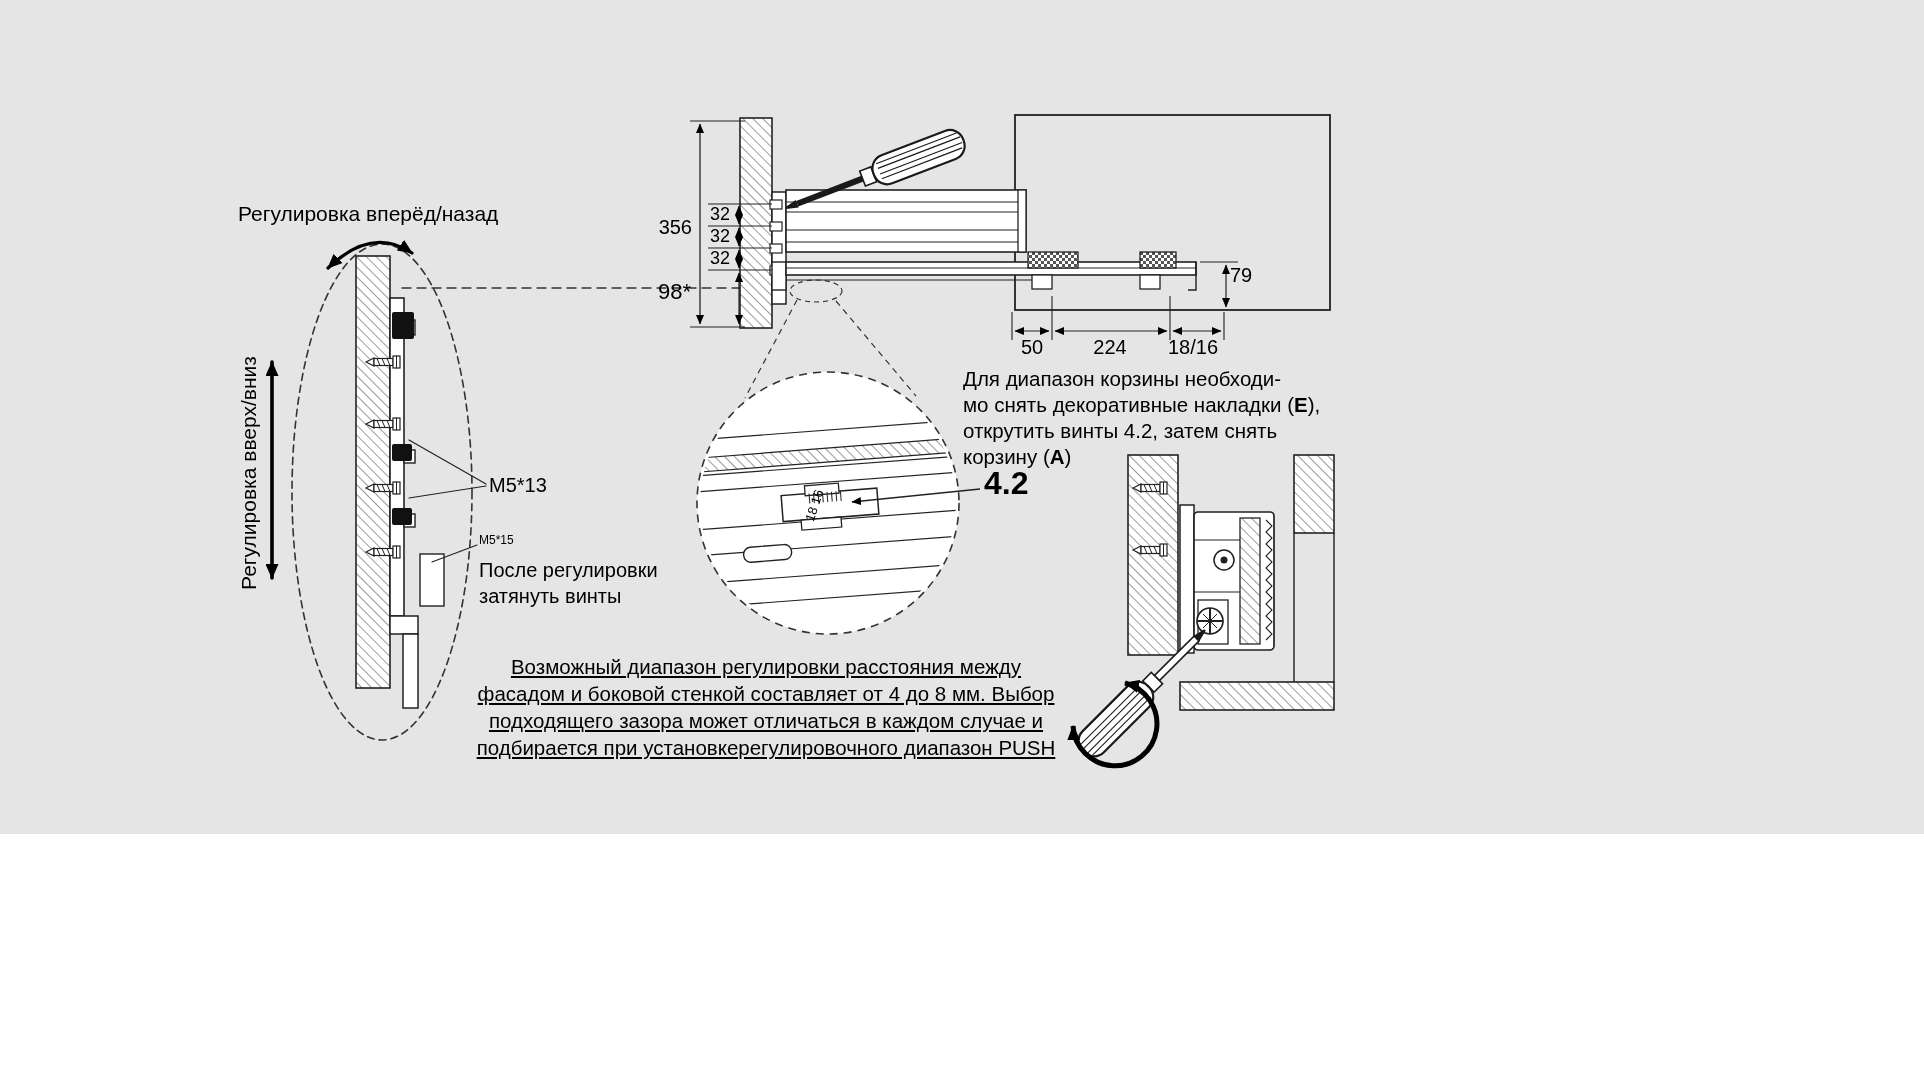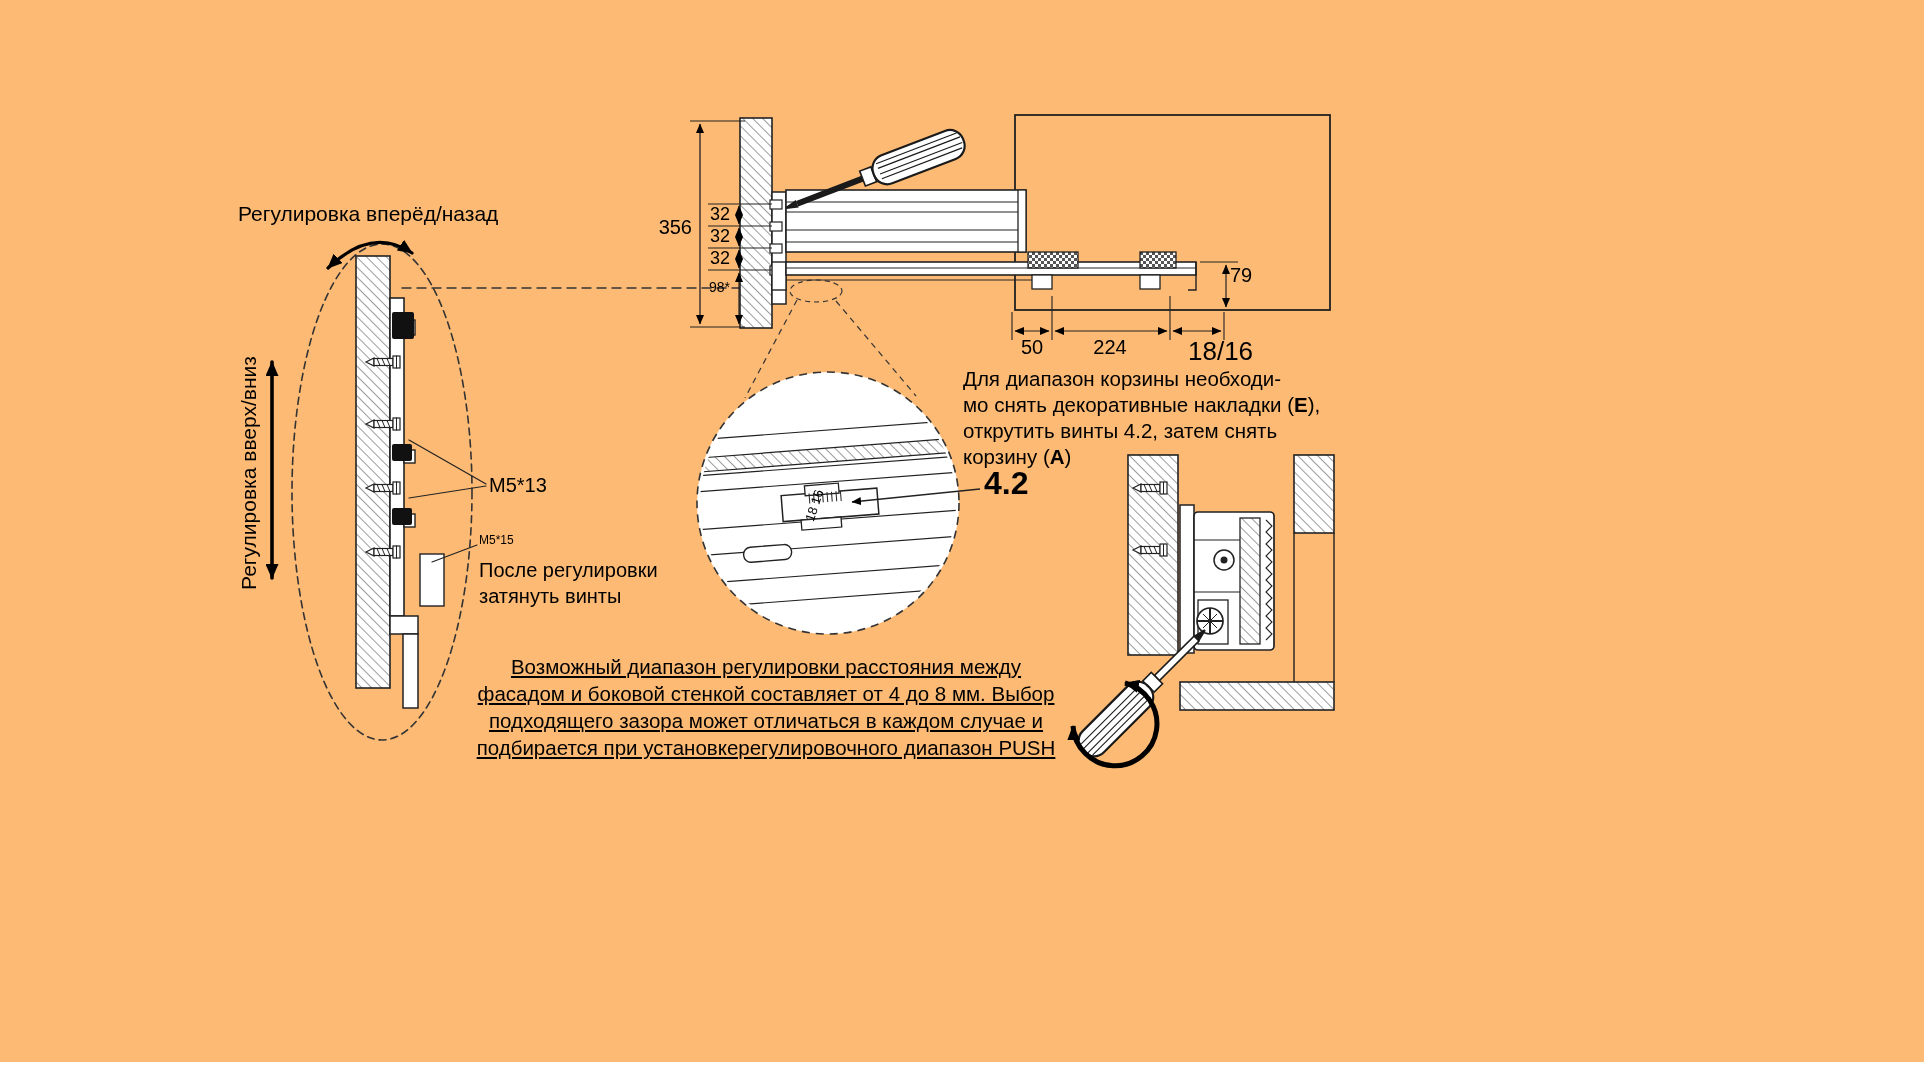"Регулировка вперёд/назад" #canvas { background: #fdba74 -> #e5e5e5; height: 1062px -> 834px }
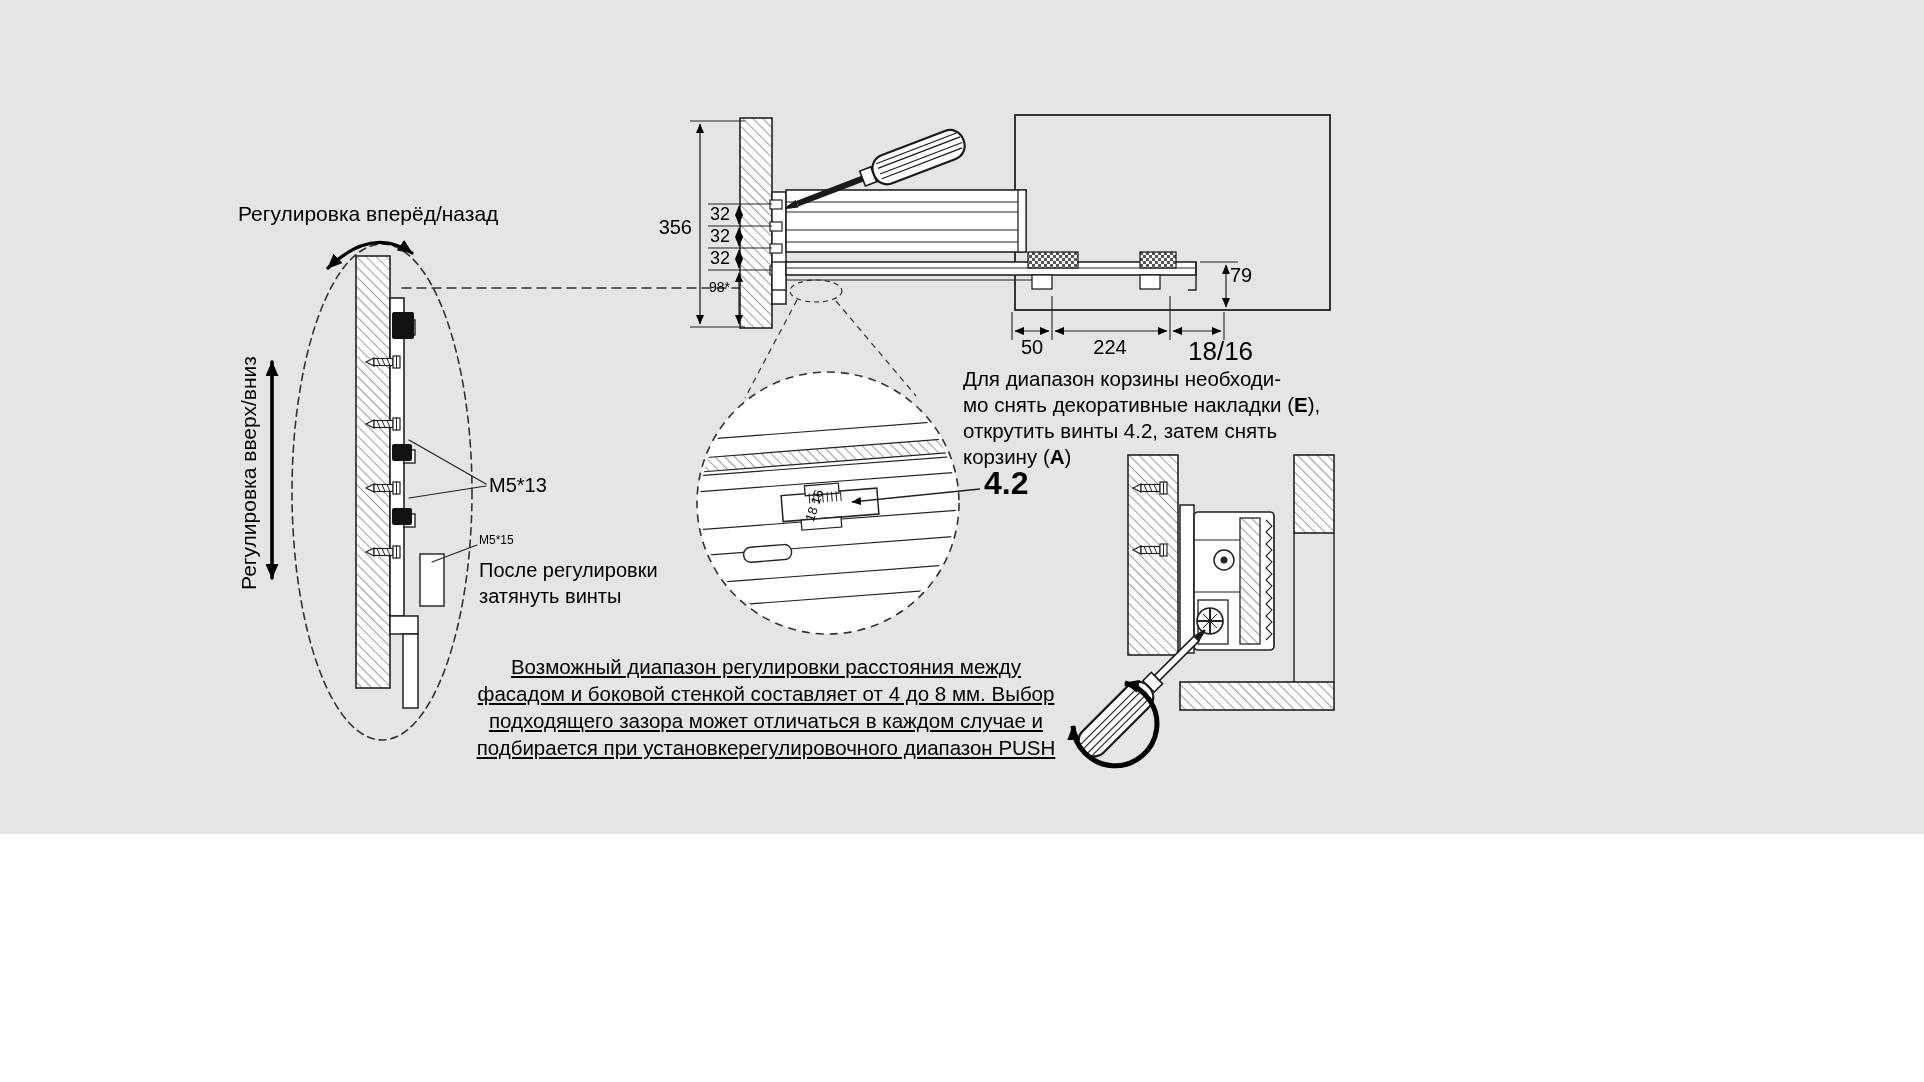"98*" #dim-98 { font-size: 14px -> 22px; left: 690px -> 651px }
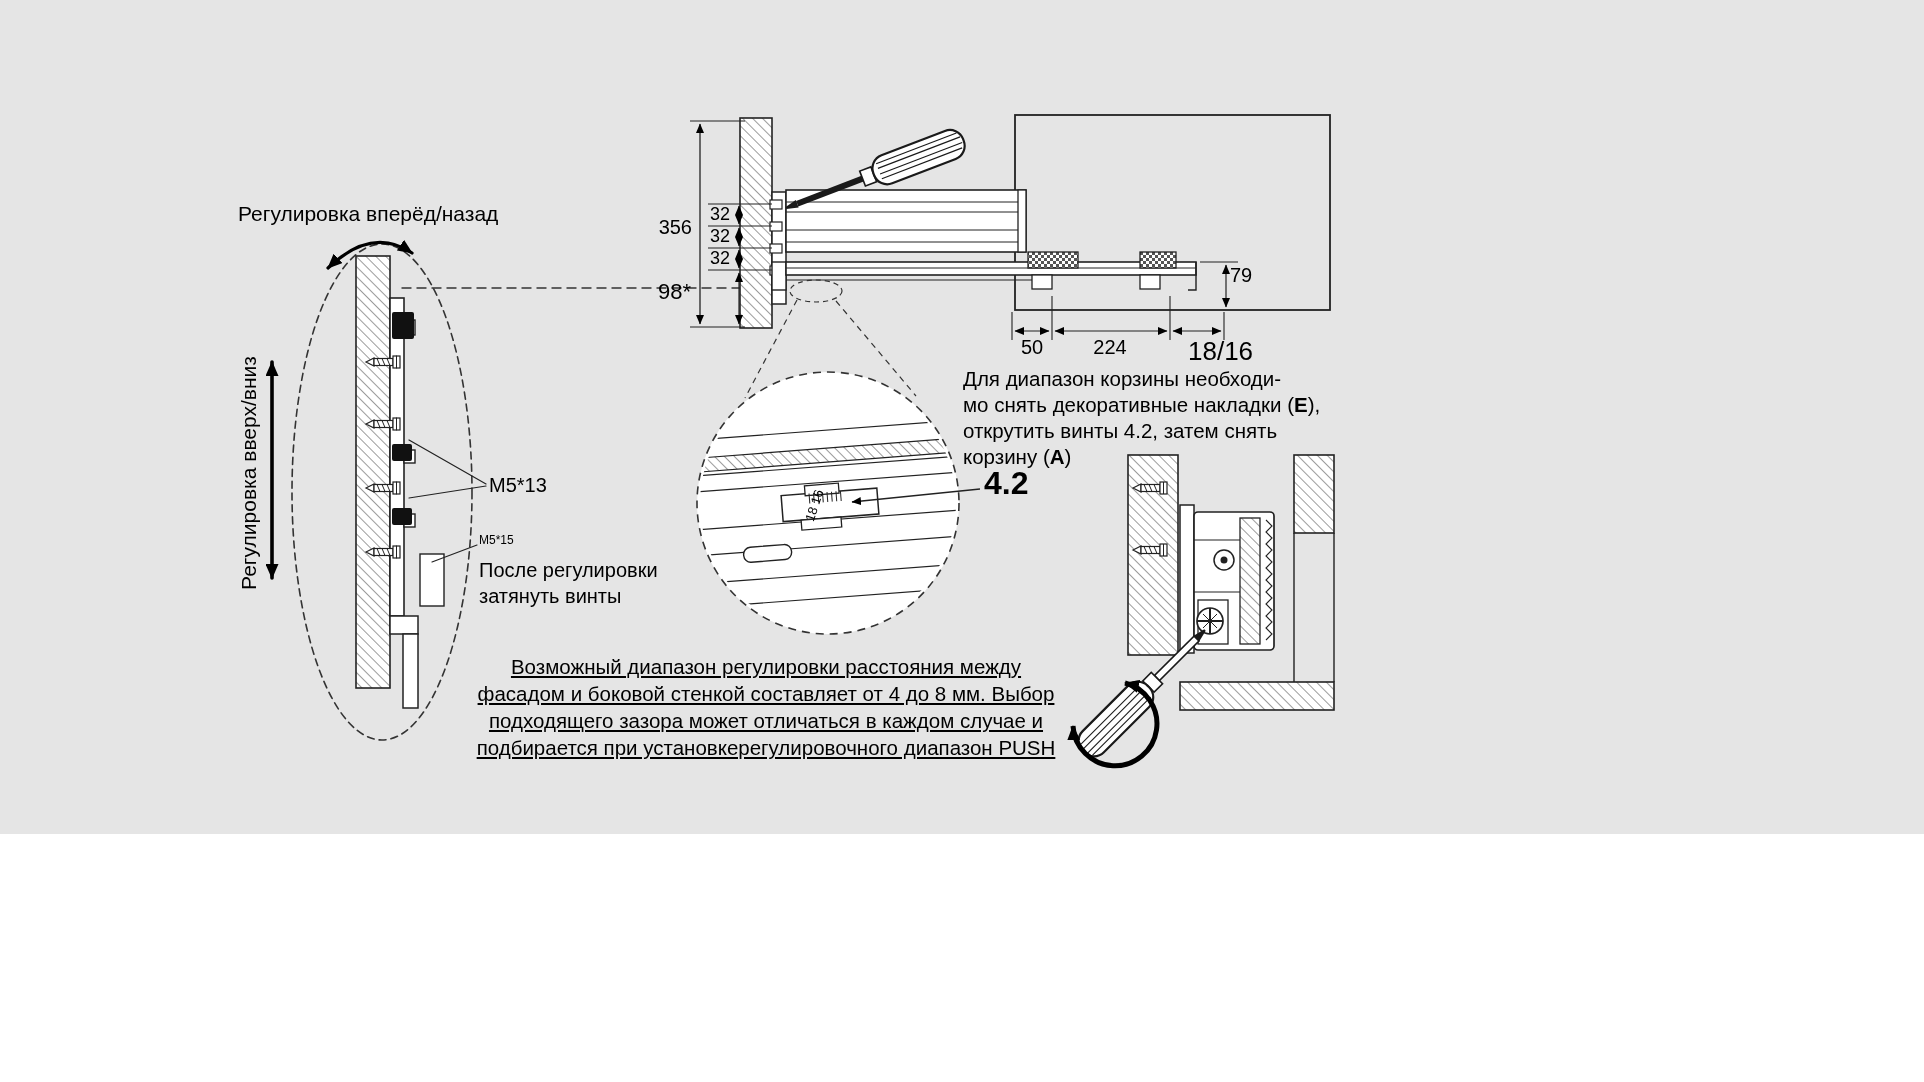"18/16" #dim-1816 { font-size: 26px -> 20px; margin-left: 20px -> none; text-align: center -> none }
